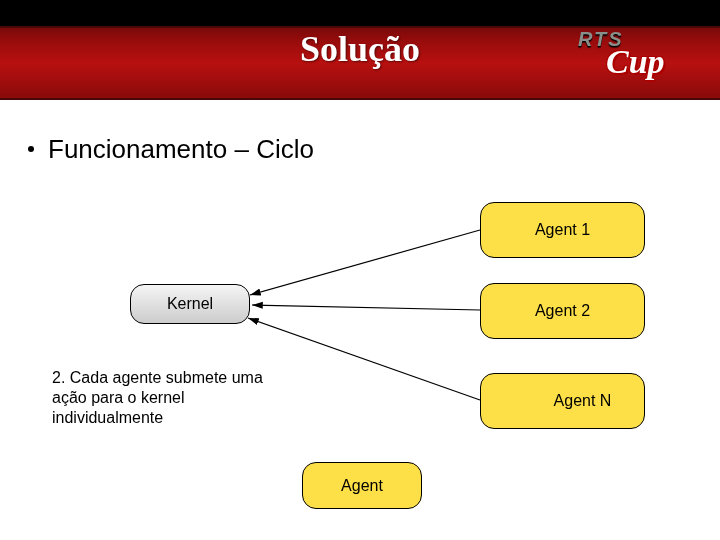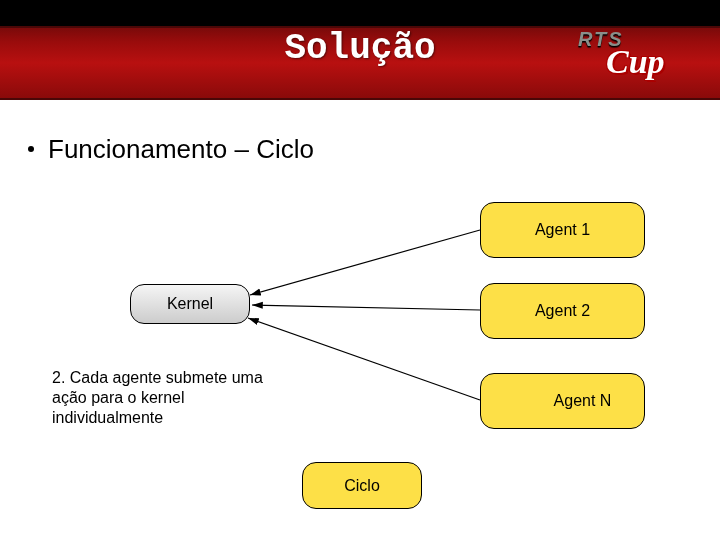"Solução" .title { font-family: Liberation Mono, monospace -> Liberation Serif, serif }
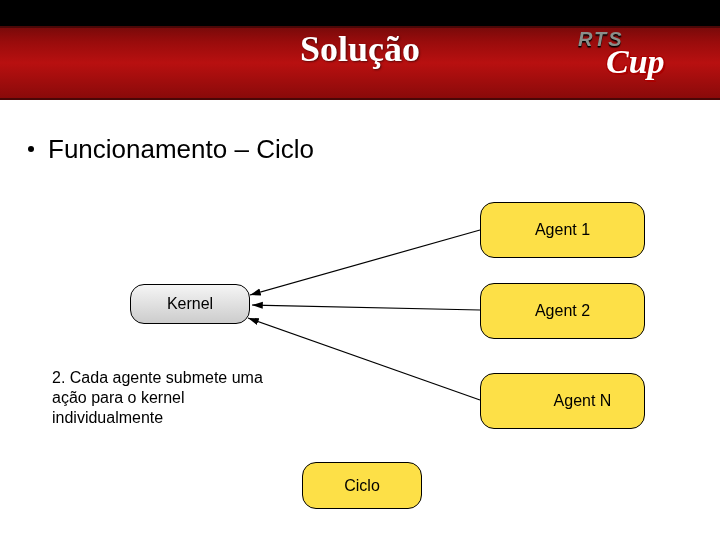"Ciclo" span { text: Ciclo -> Agent }
